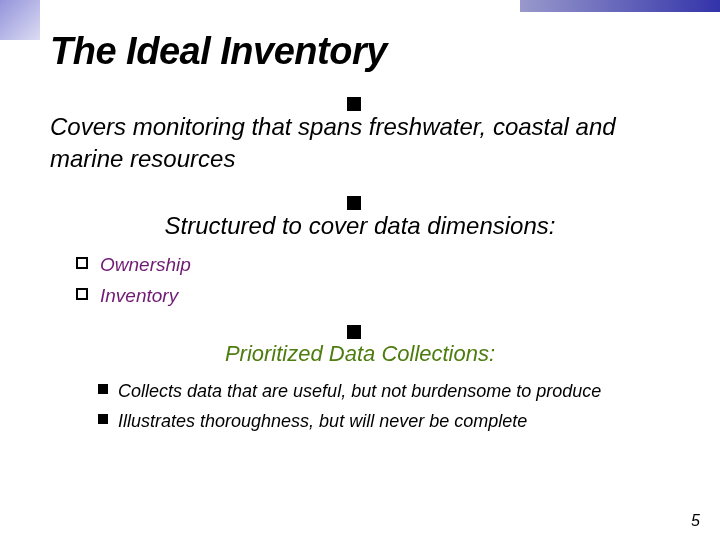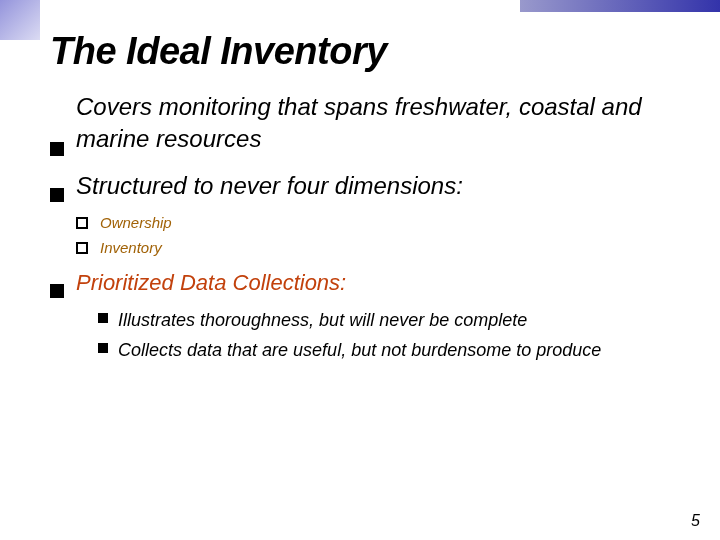"Covers monitoring that spans freshwater," .bullet-main { align-items: flex-end -> center; flex-direction: none -> column }
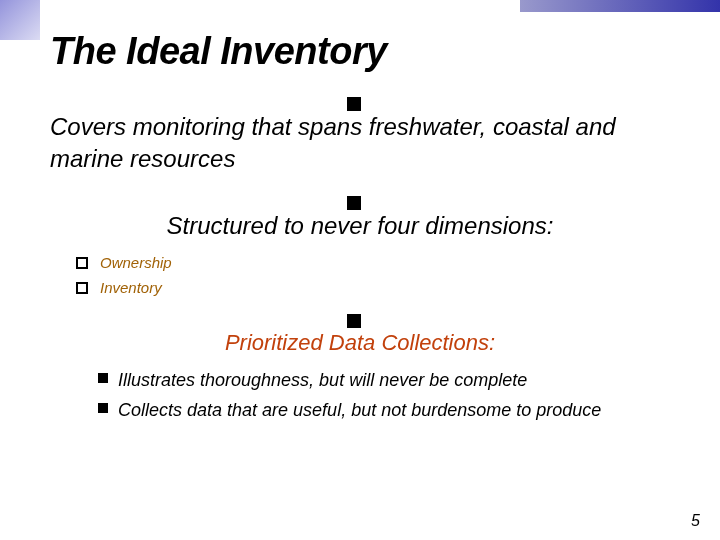"Structured to never four dimensions:" span.bullet-text-large { text: never four -> cover data }
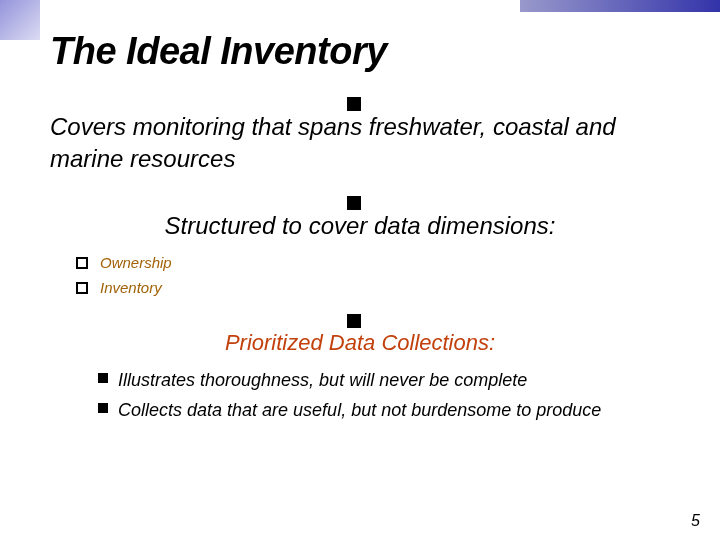"Ownership" .sub-bullet-text { color: #a16207 -> #701a75; font-size: 15px -> 19px }
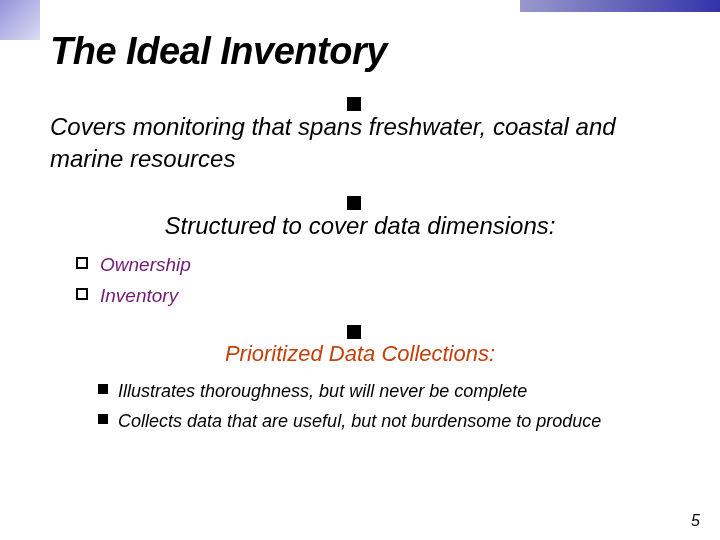"Prioritized Data Collections:" .bullet-text-medium { color: #c2410c -> #4d7c0f }
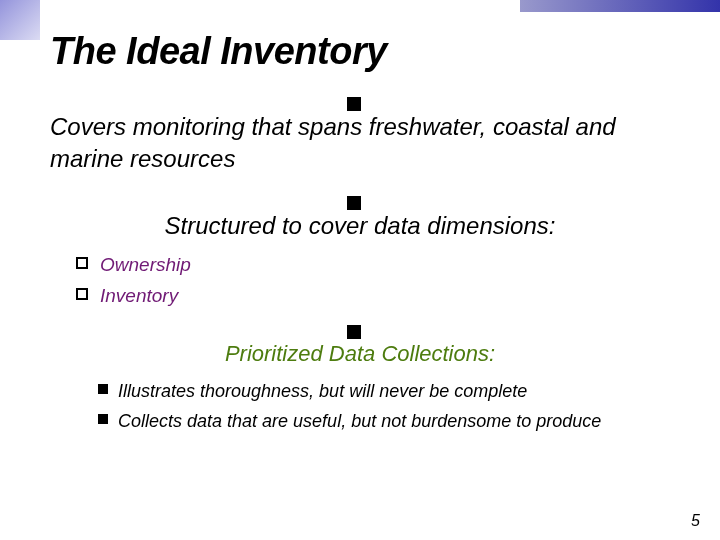"Illustrates thoroughness, but will never" div.nested-bullet-item { order: before "Collects data that are useful," -> after "Collects data that are useful," }
